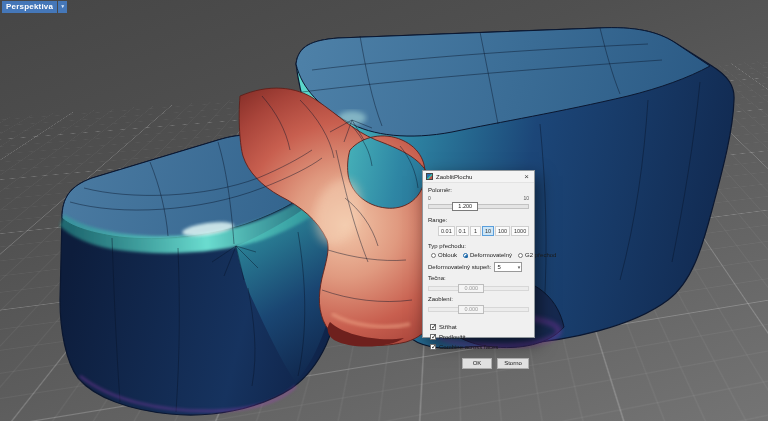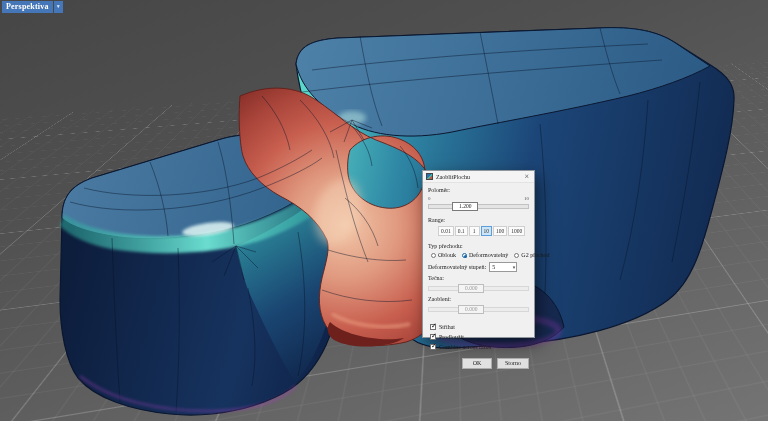"Perspektiva" #stage { font-family: Liberation Serif, serif -> Liberation Sans, sans-serif }
